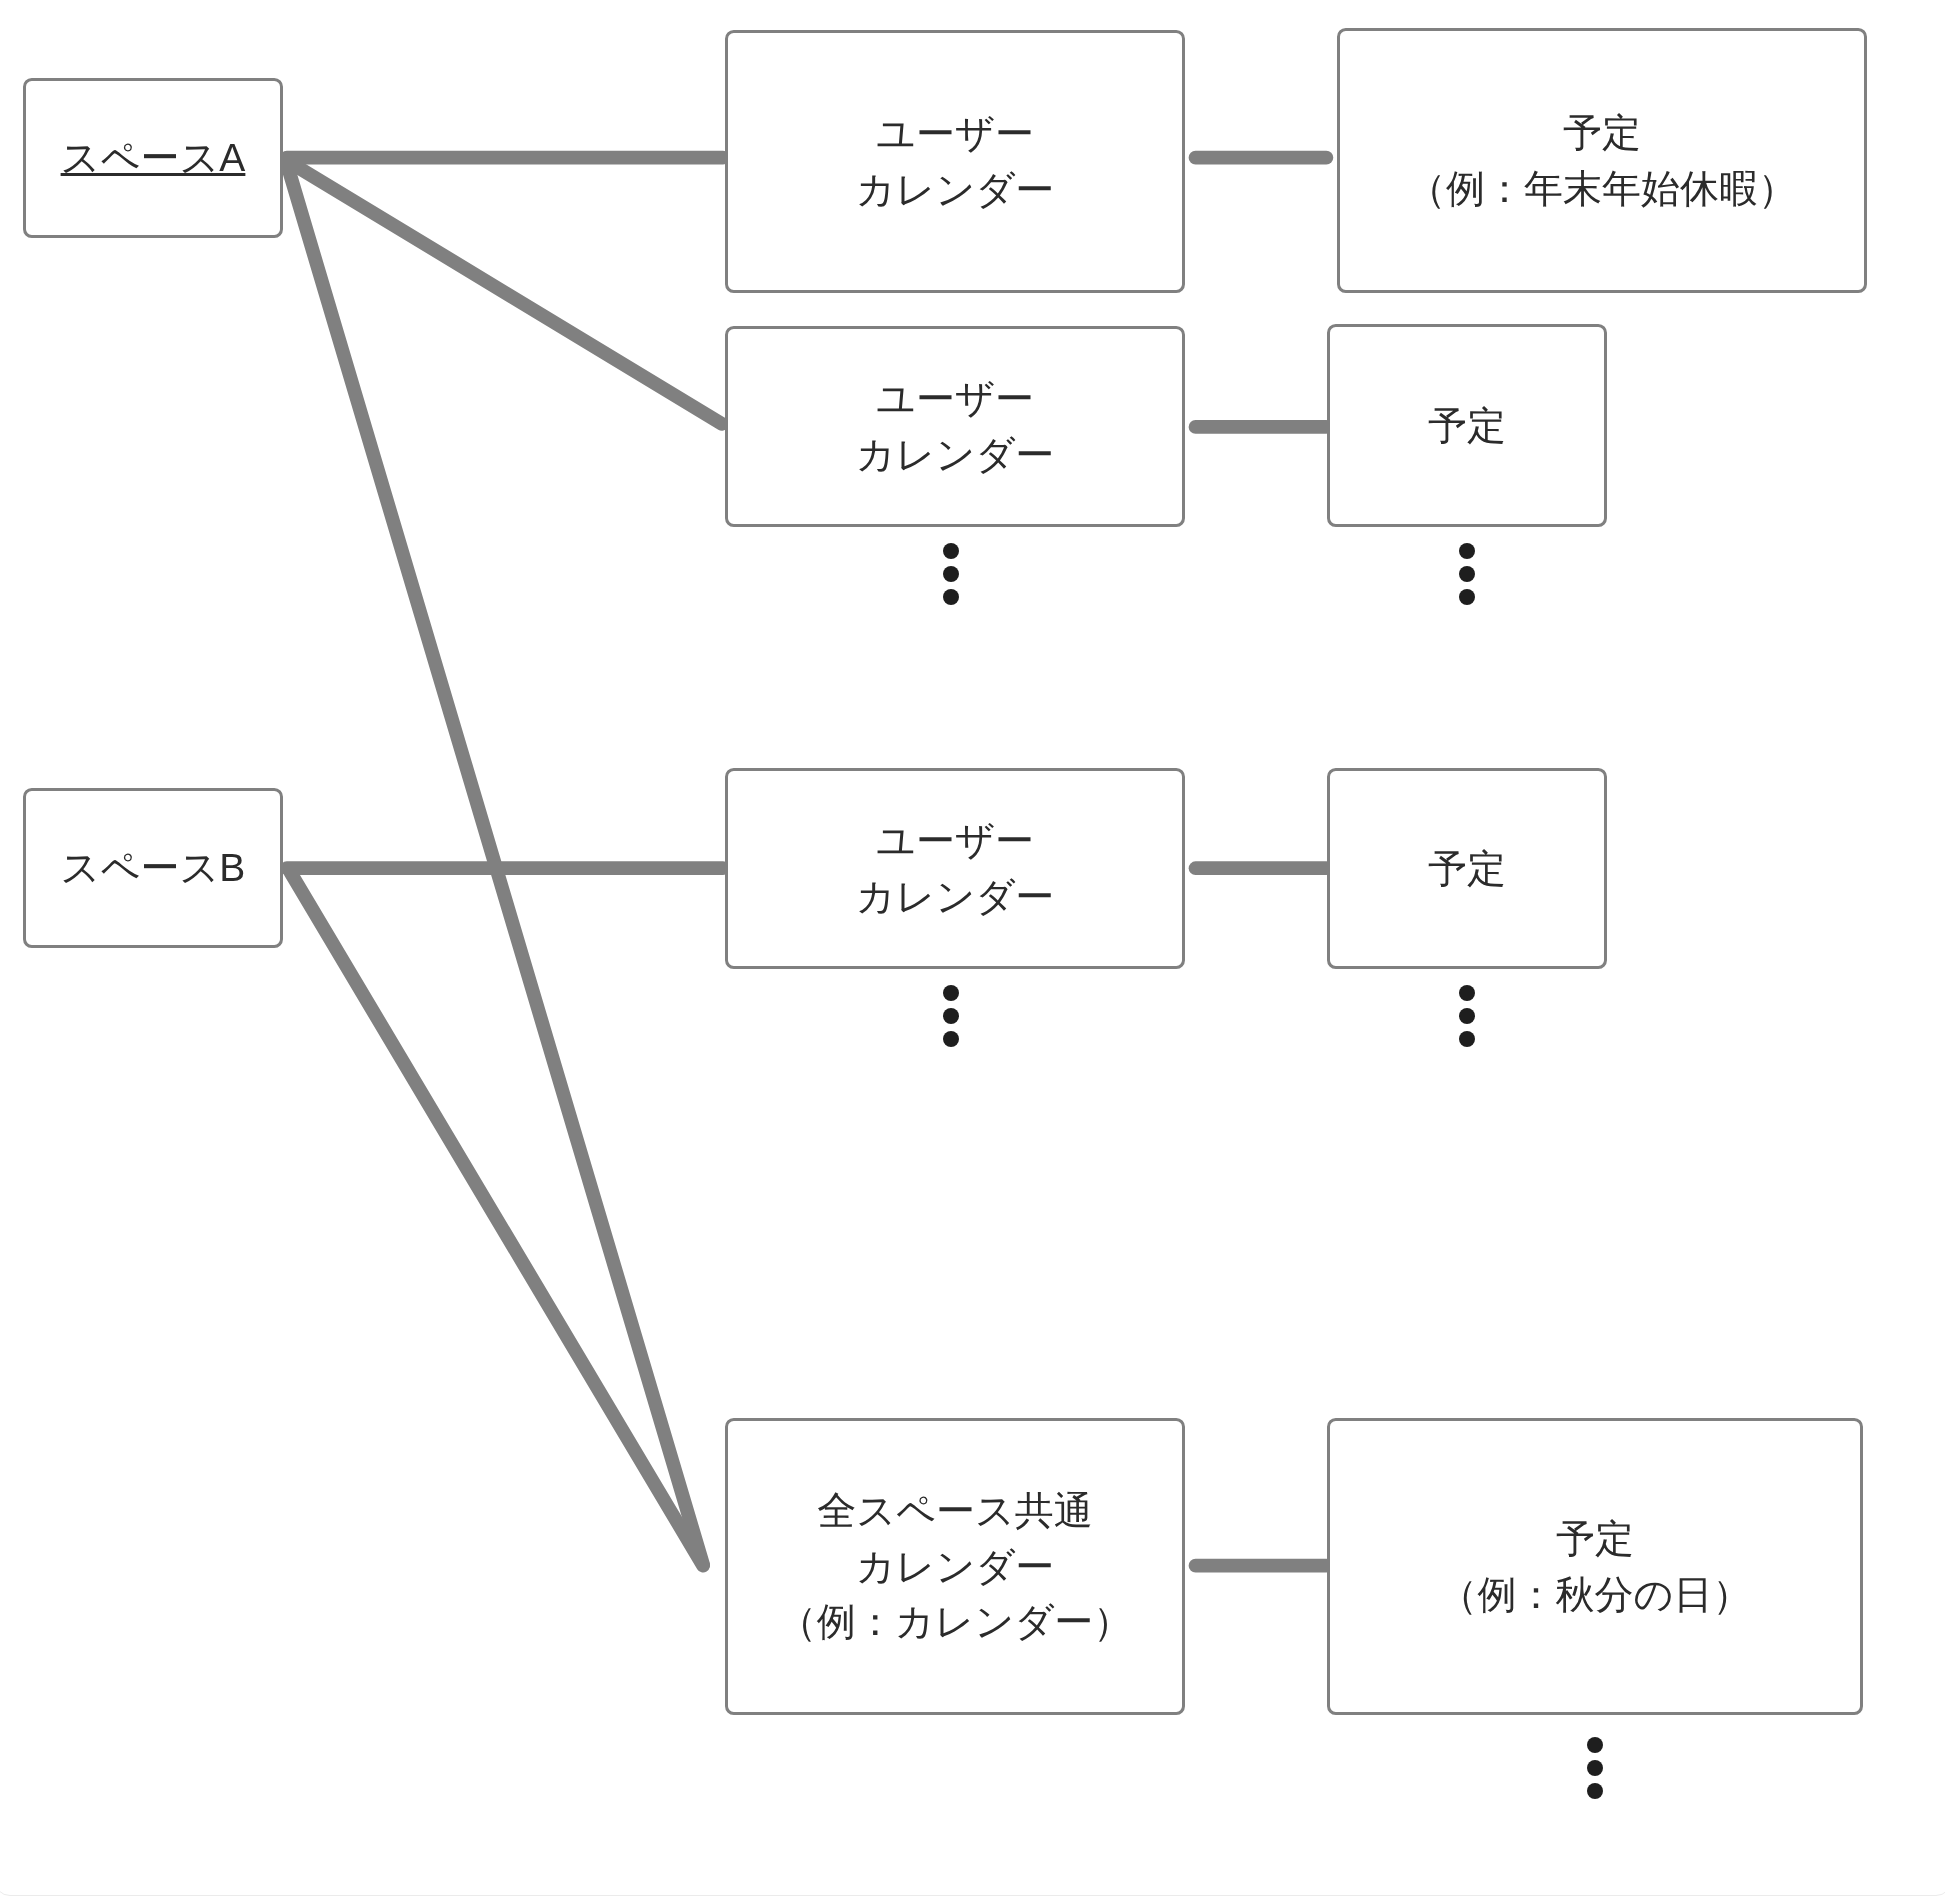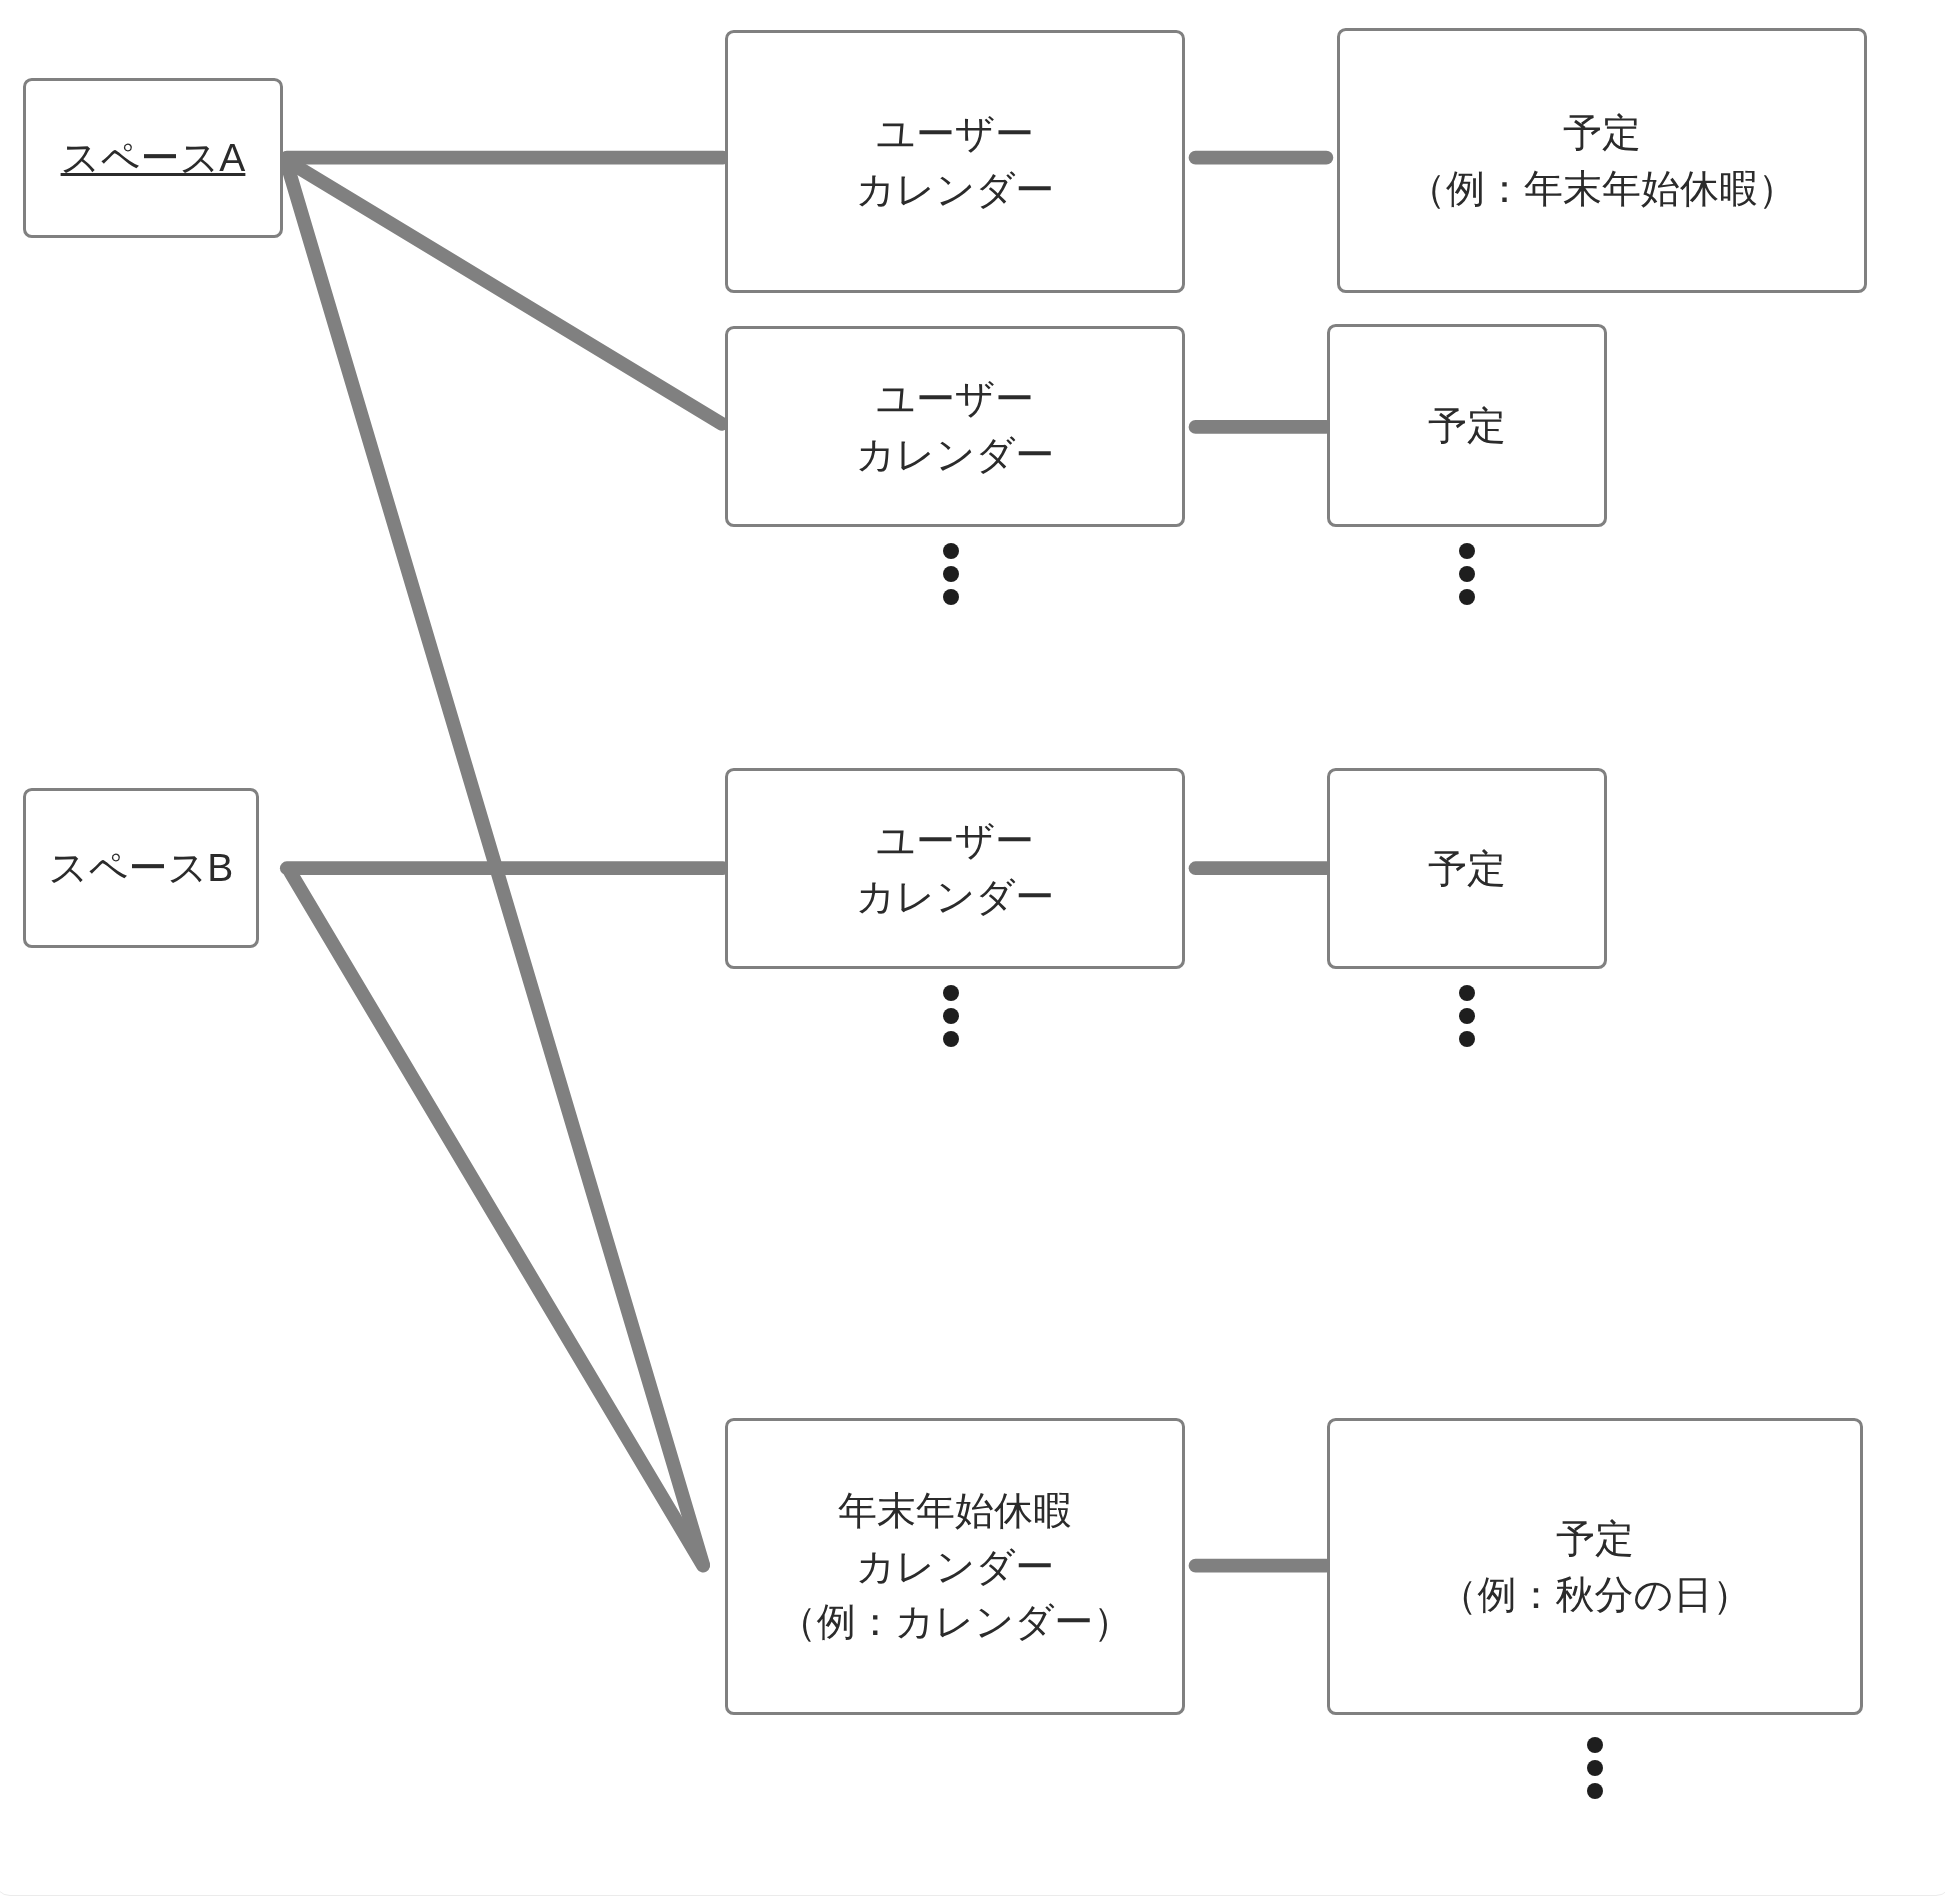"スペースB" div.node { width: 236px -> 260px }
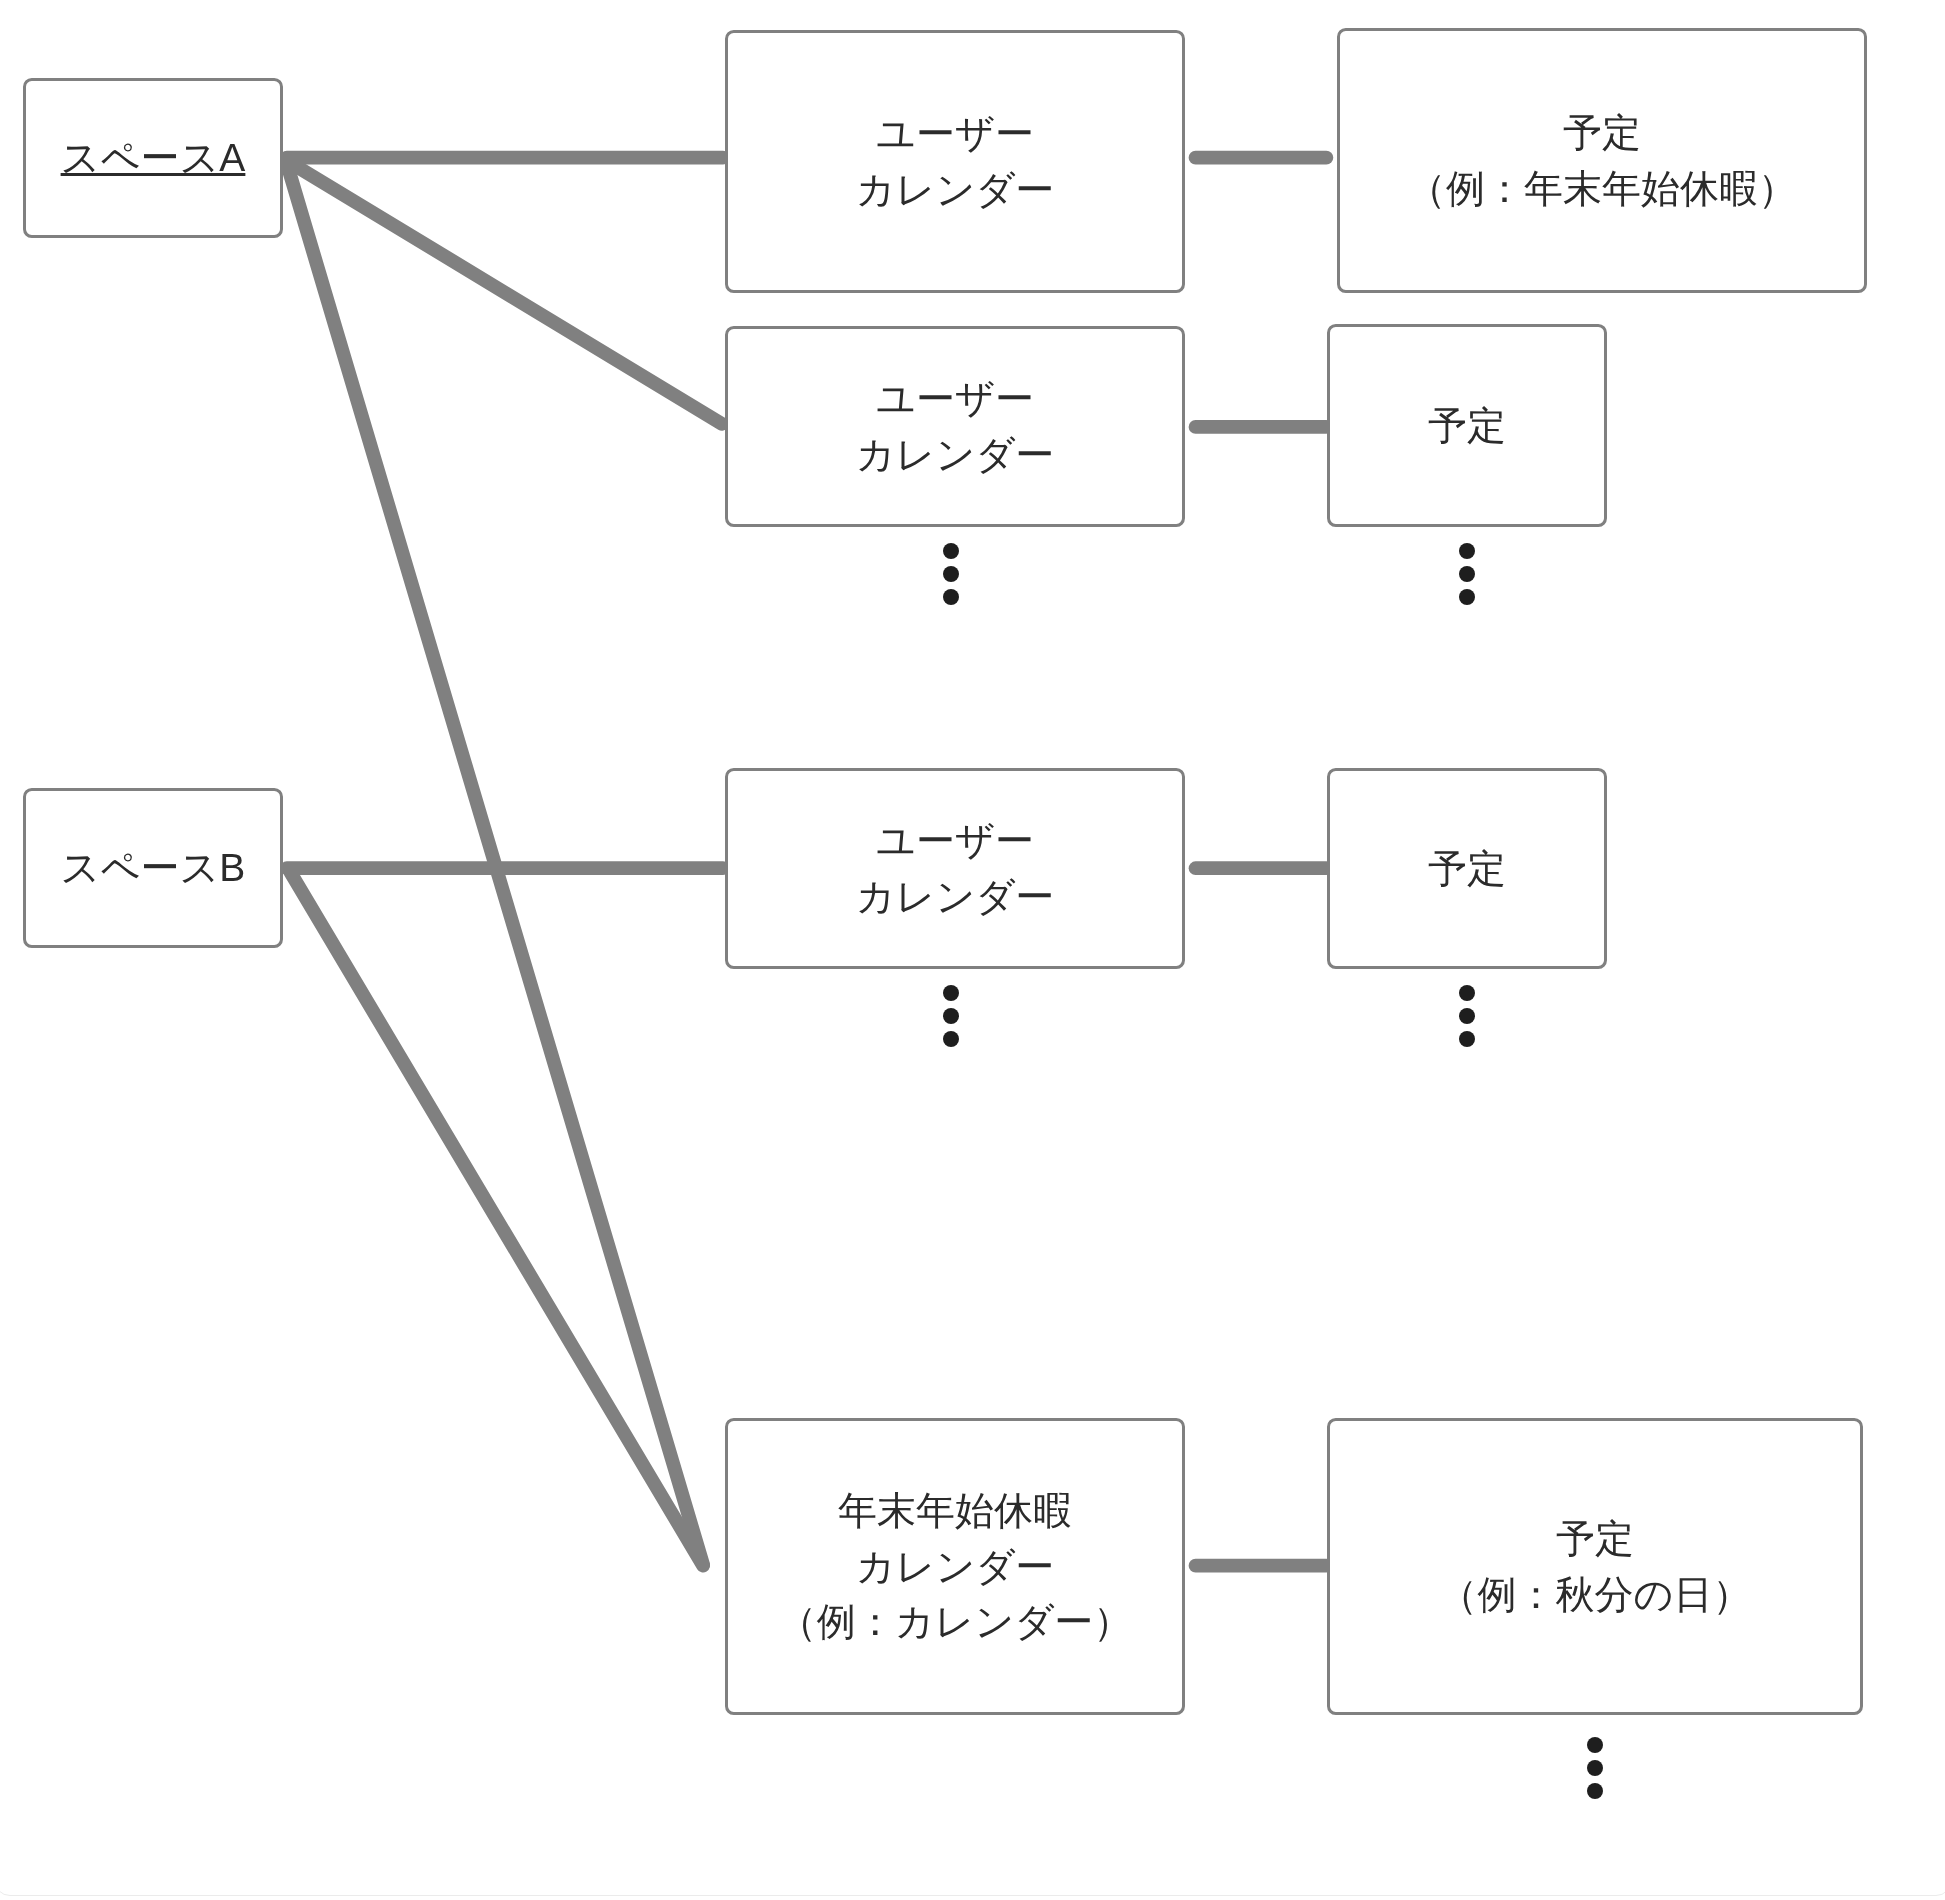"年末年始休暇" span.ln { text: 年末年始休暇 -> 全スペース共通 }
